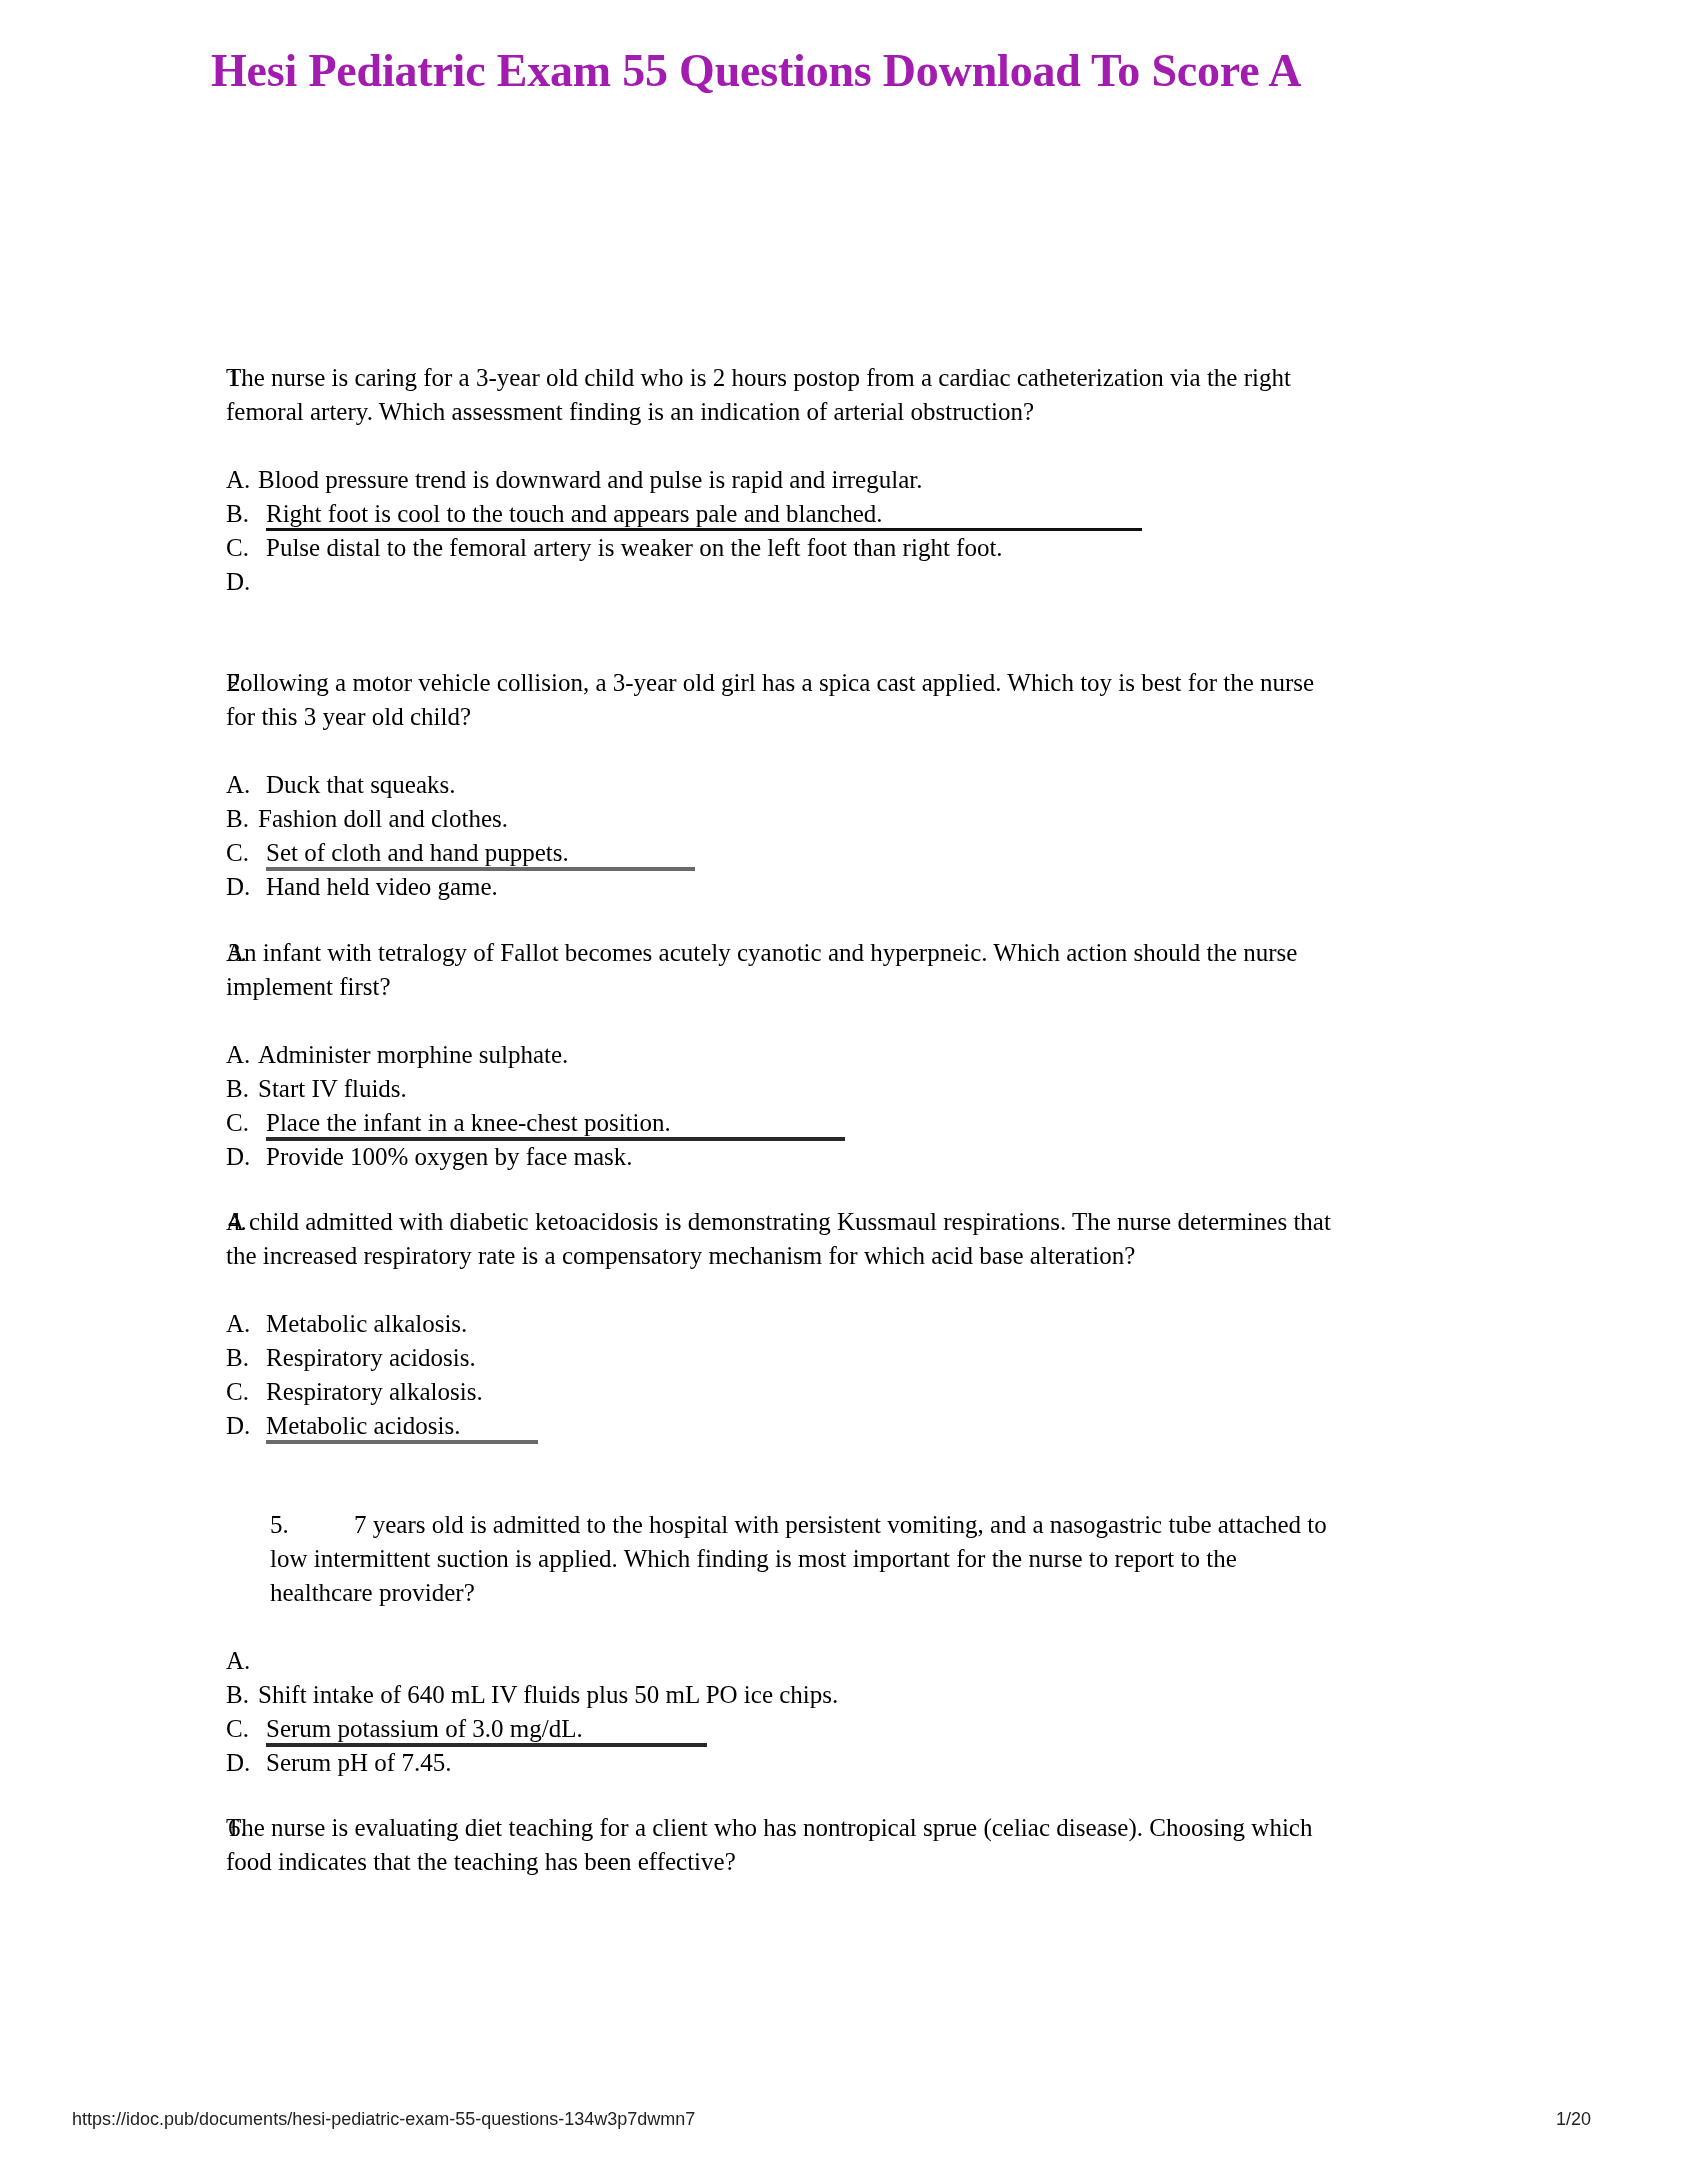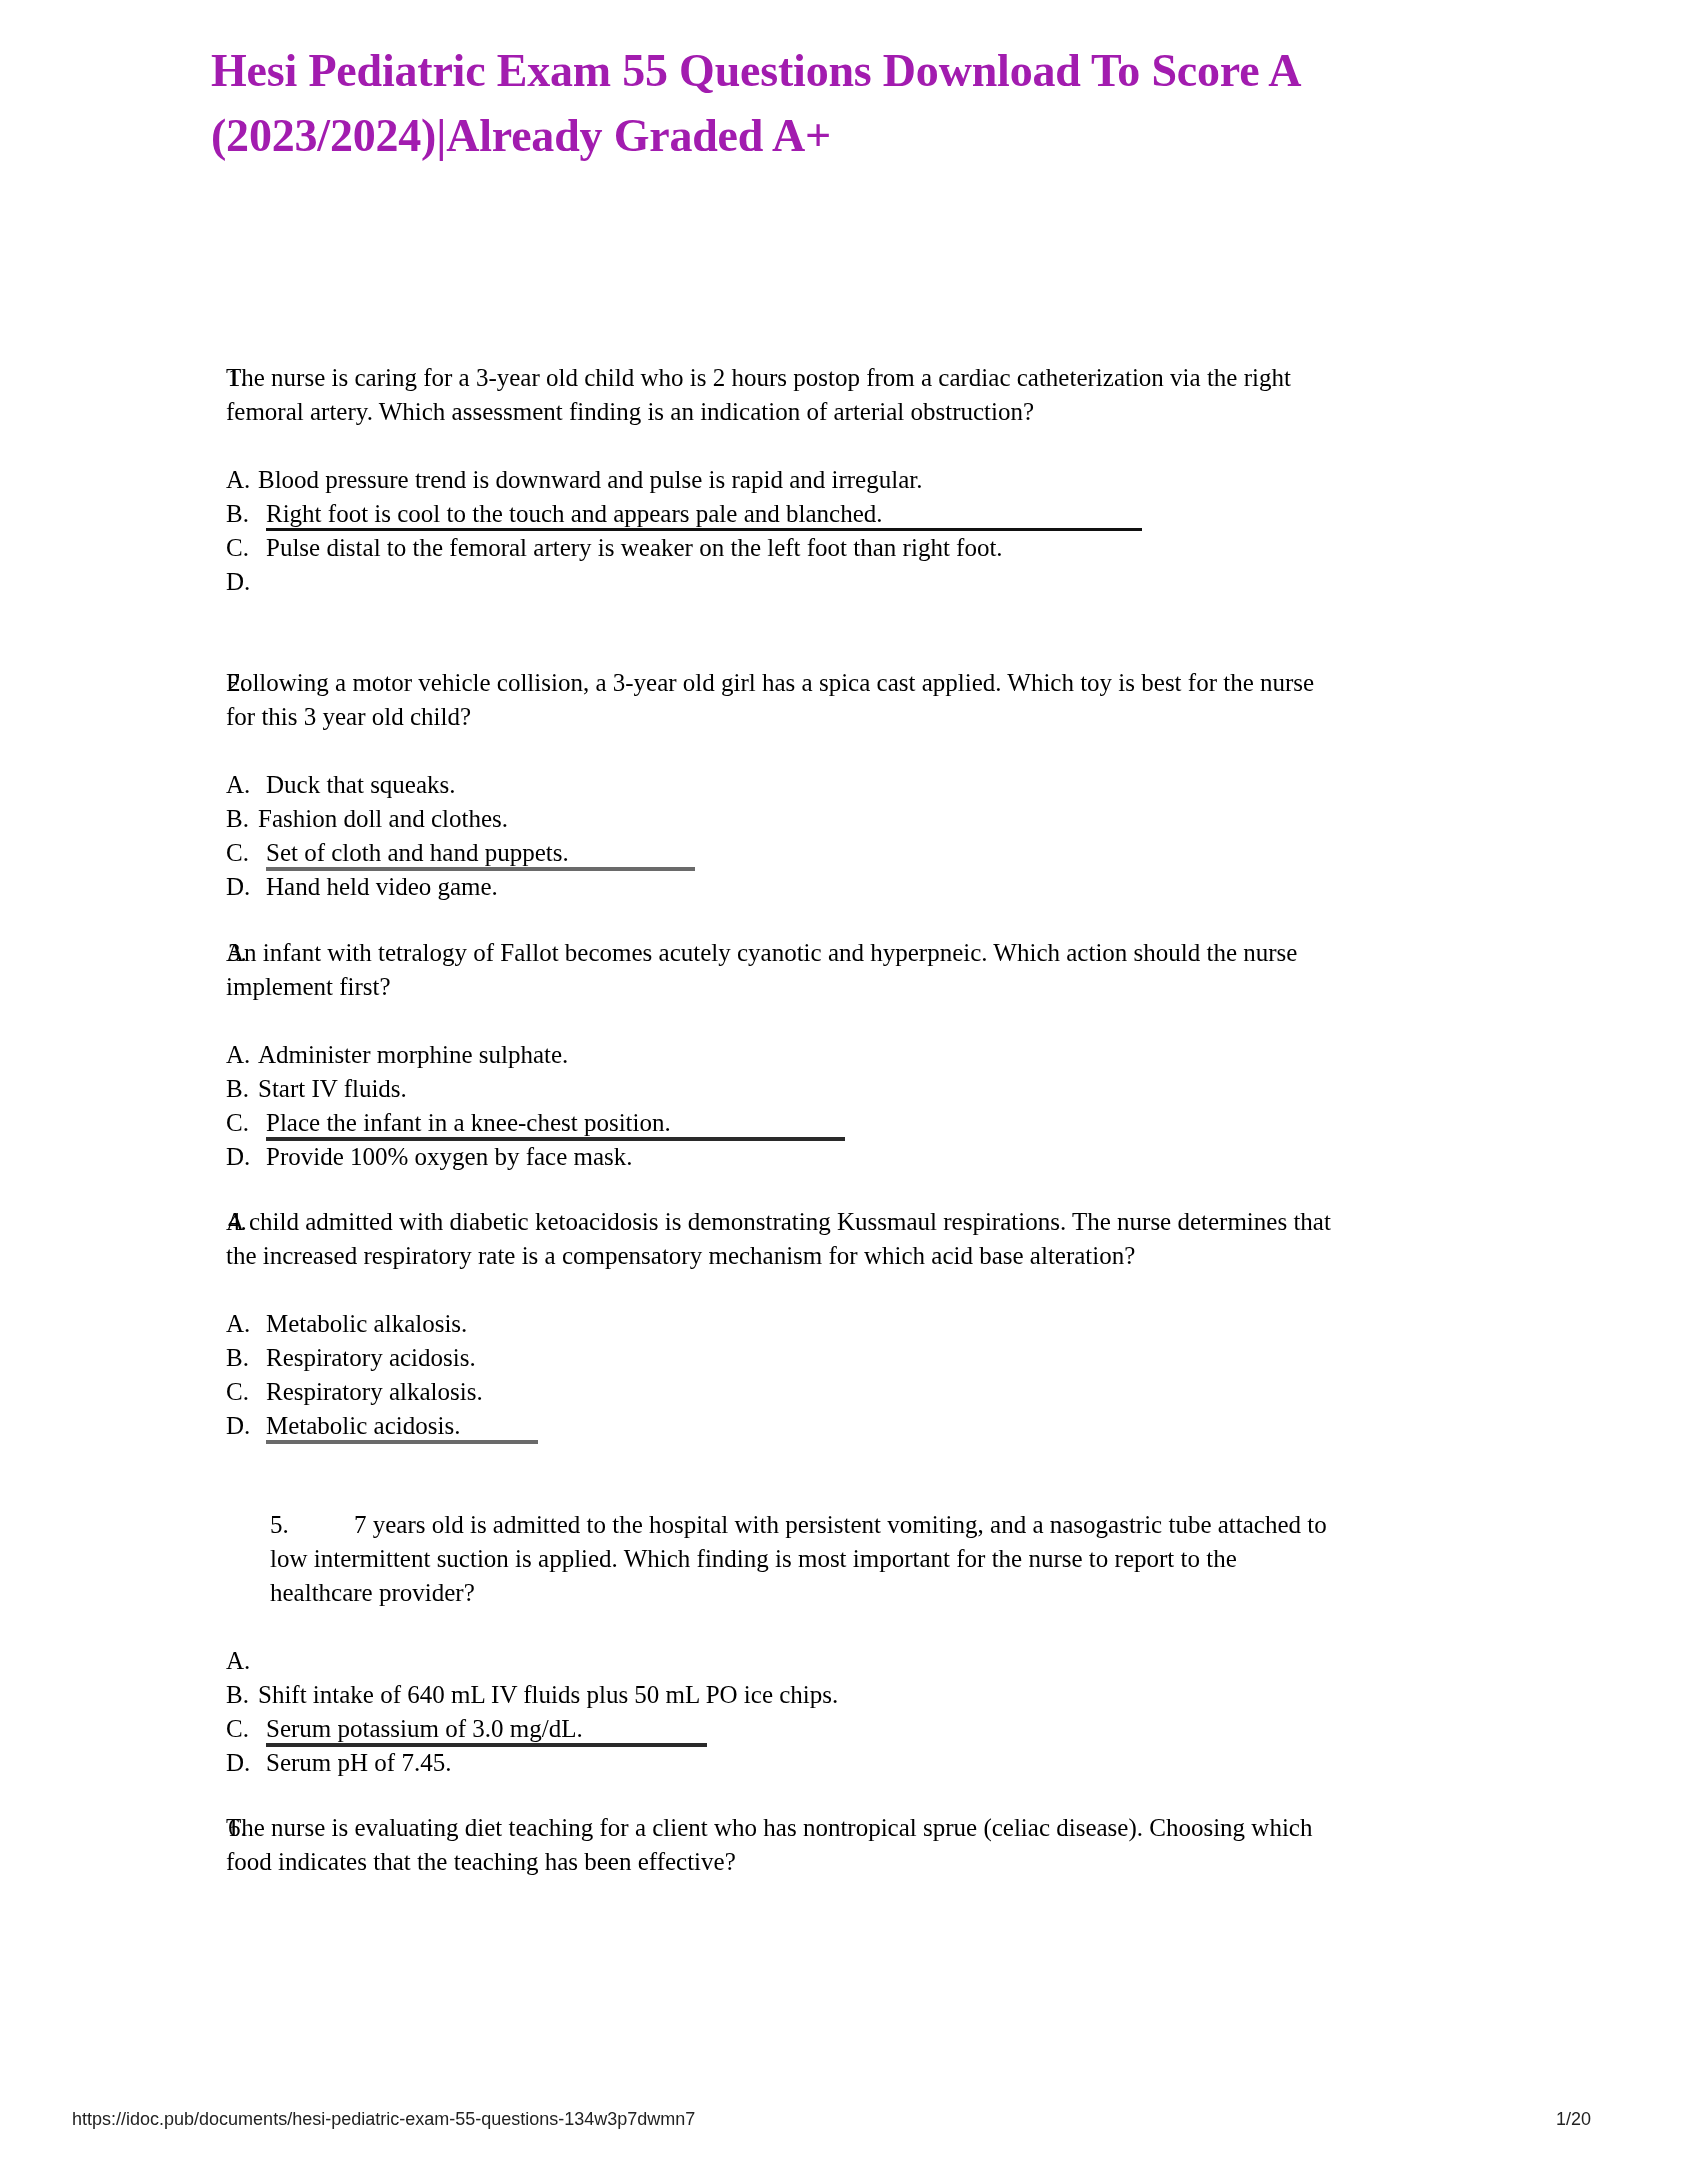"(2023/2024)|Already Graded A+" span { html: <span>(2023/2024)|Already Graded A+</span> -> none }
